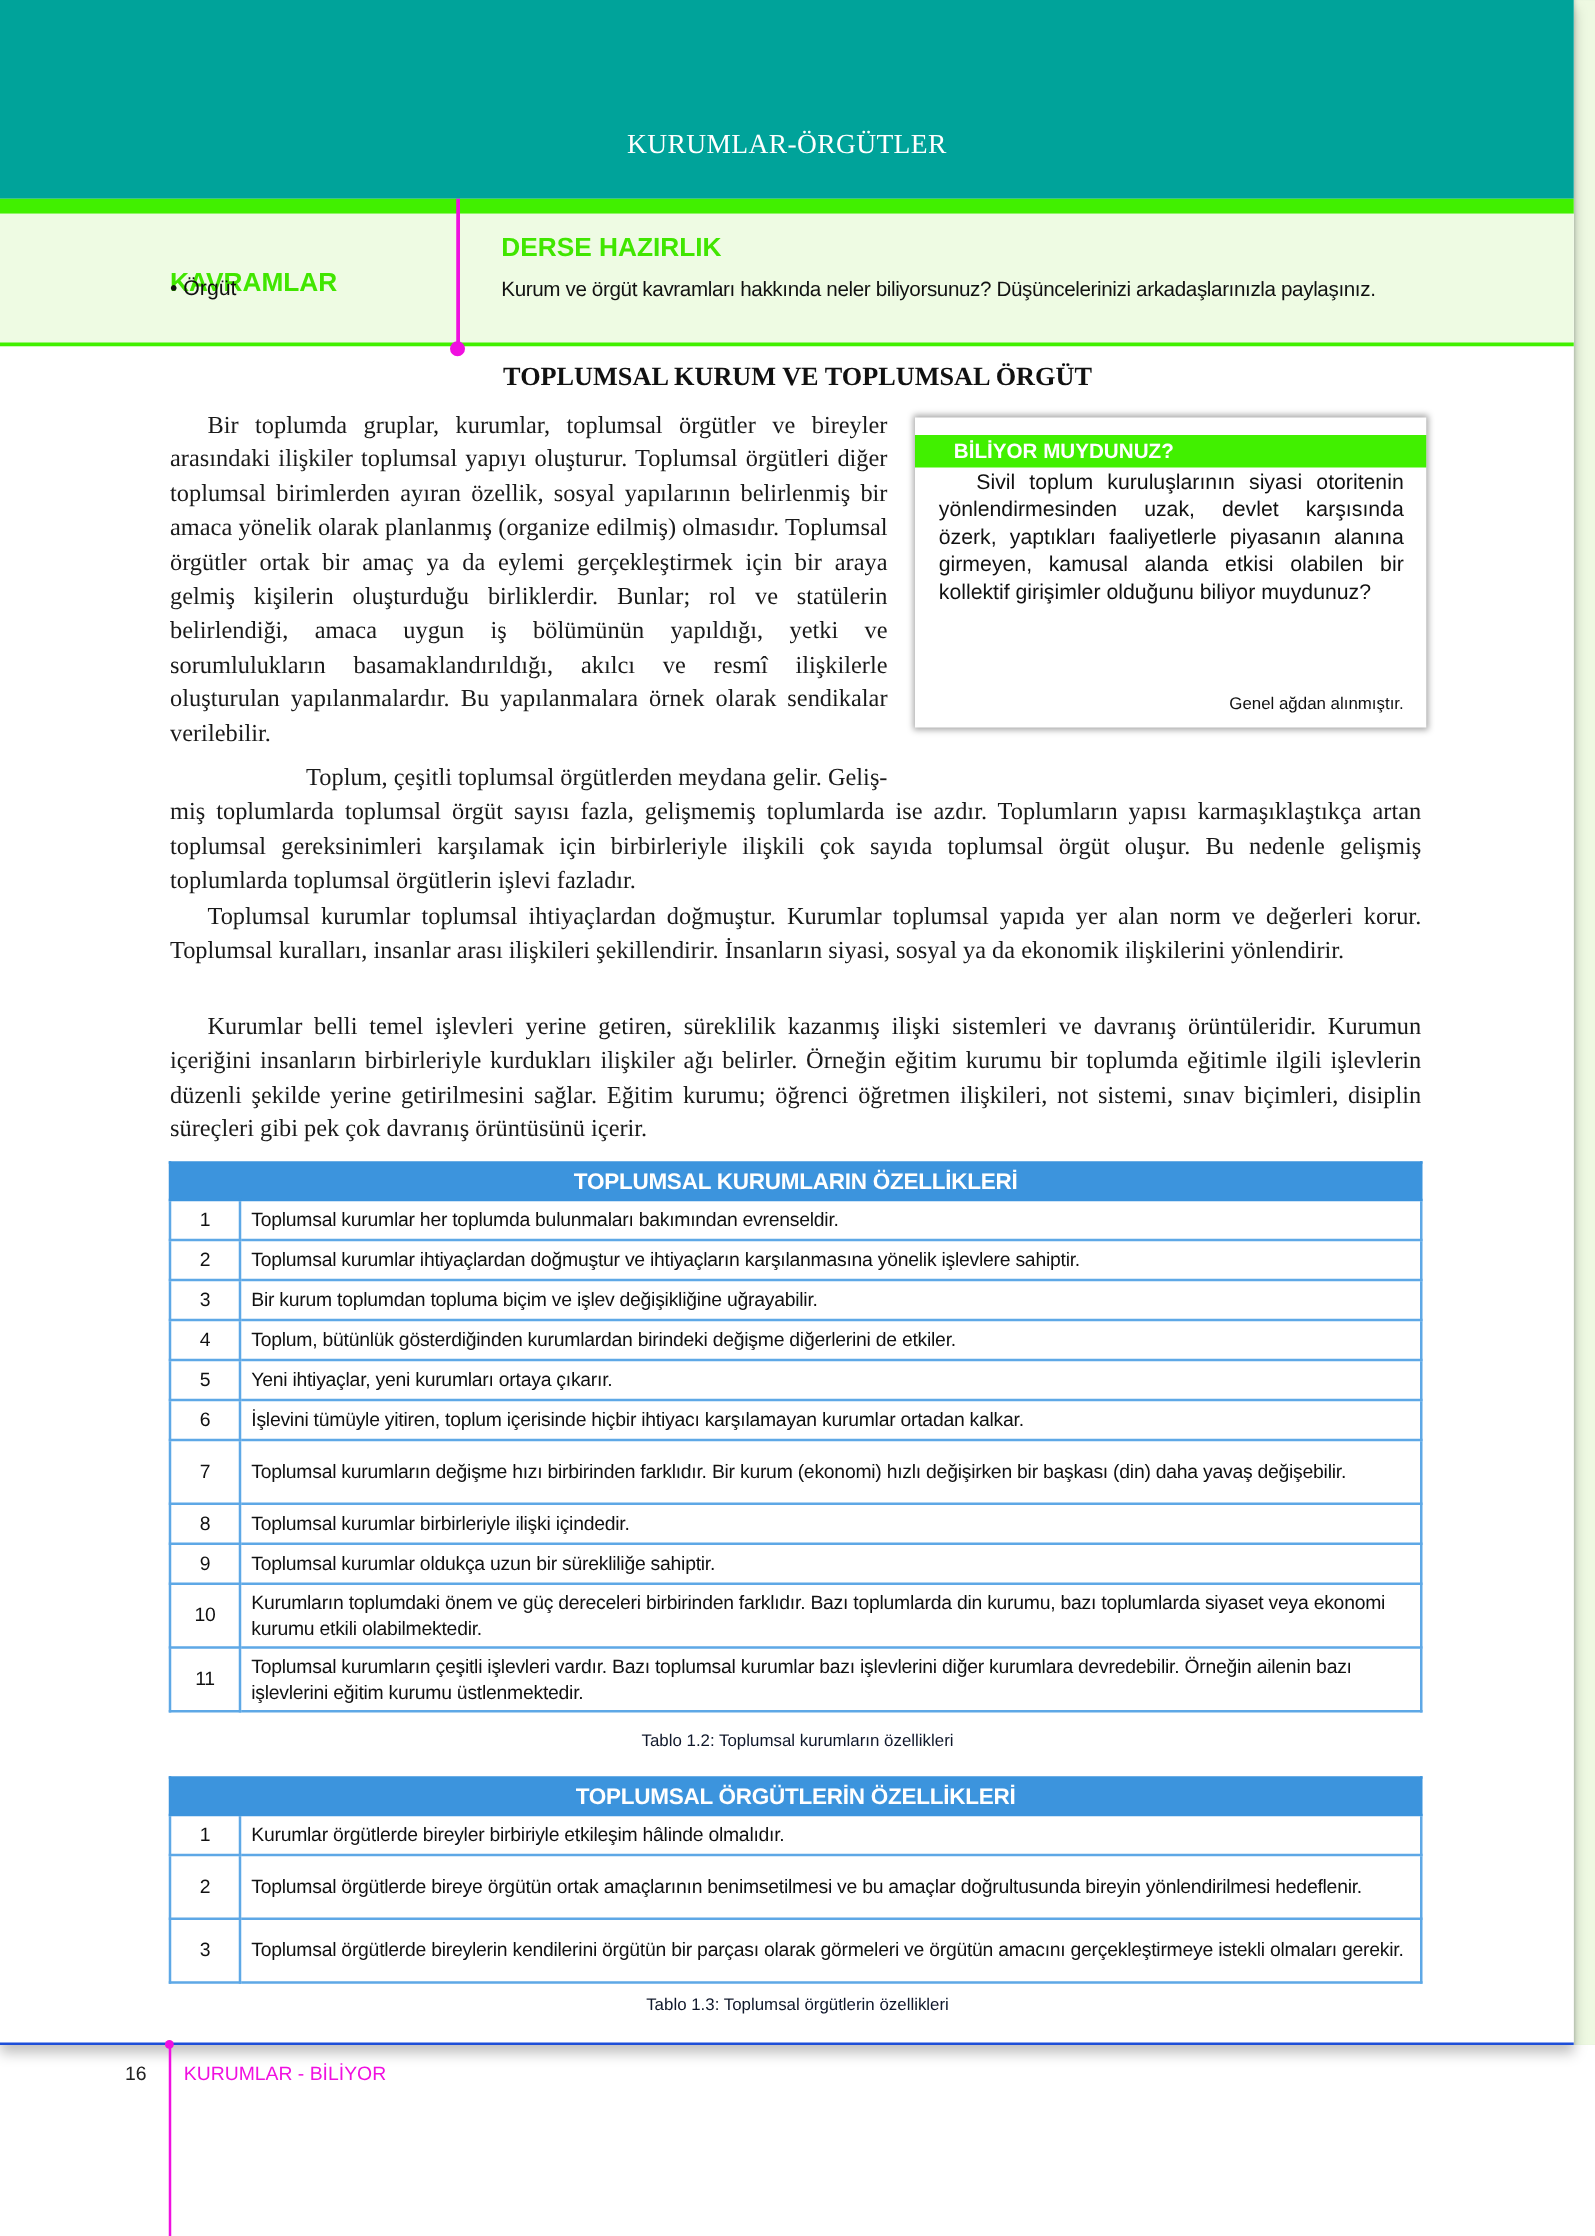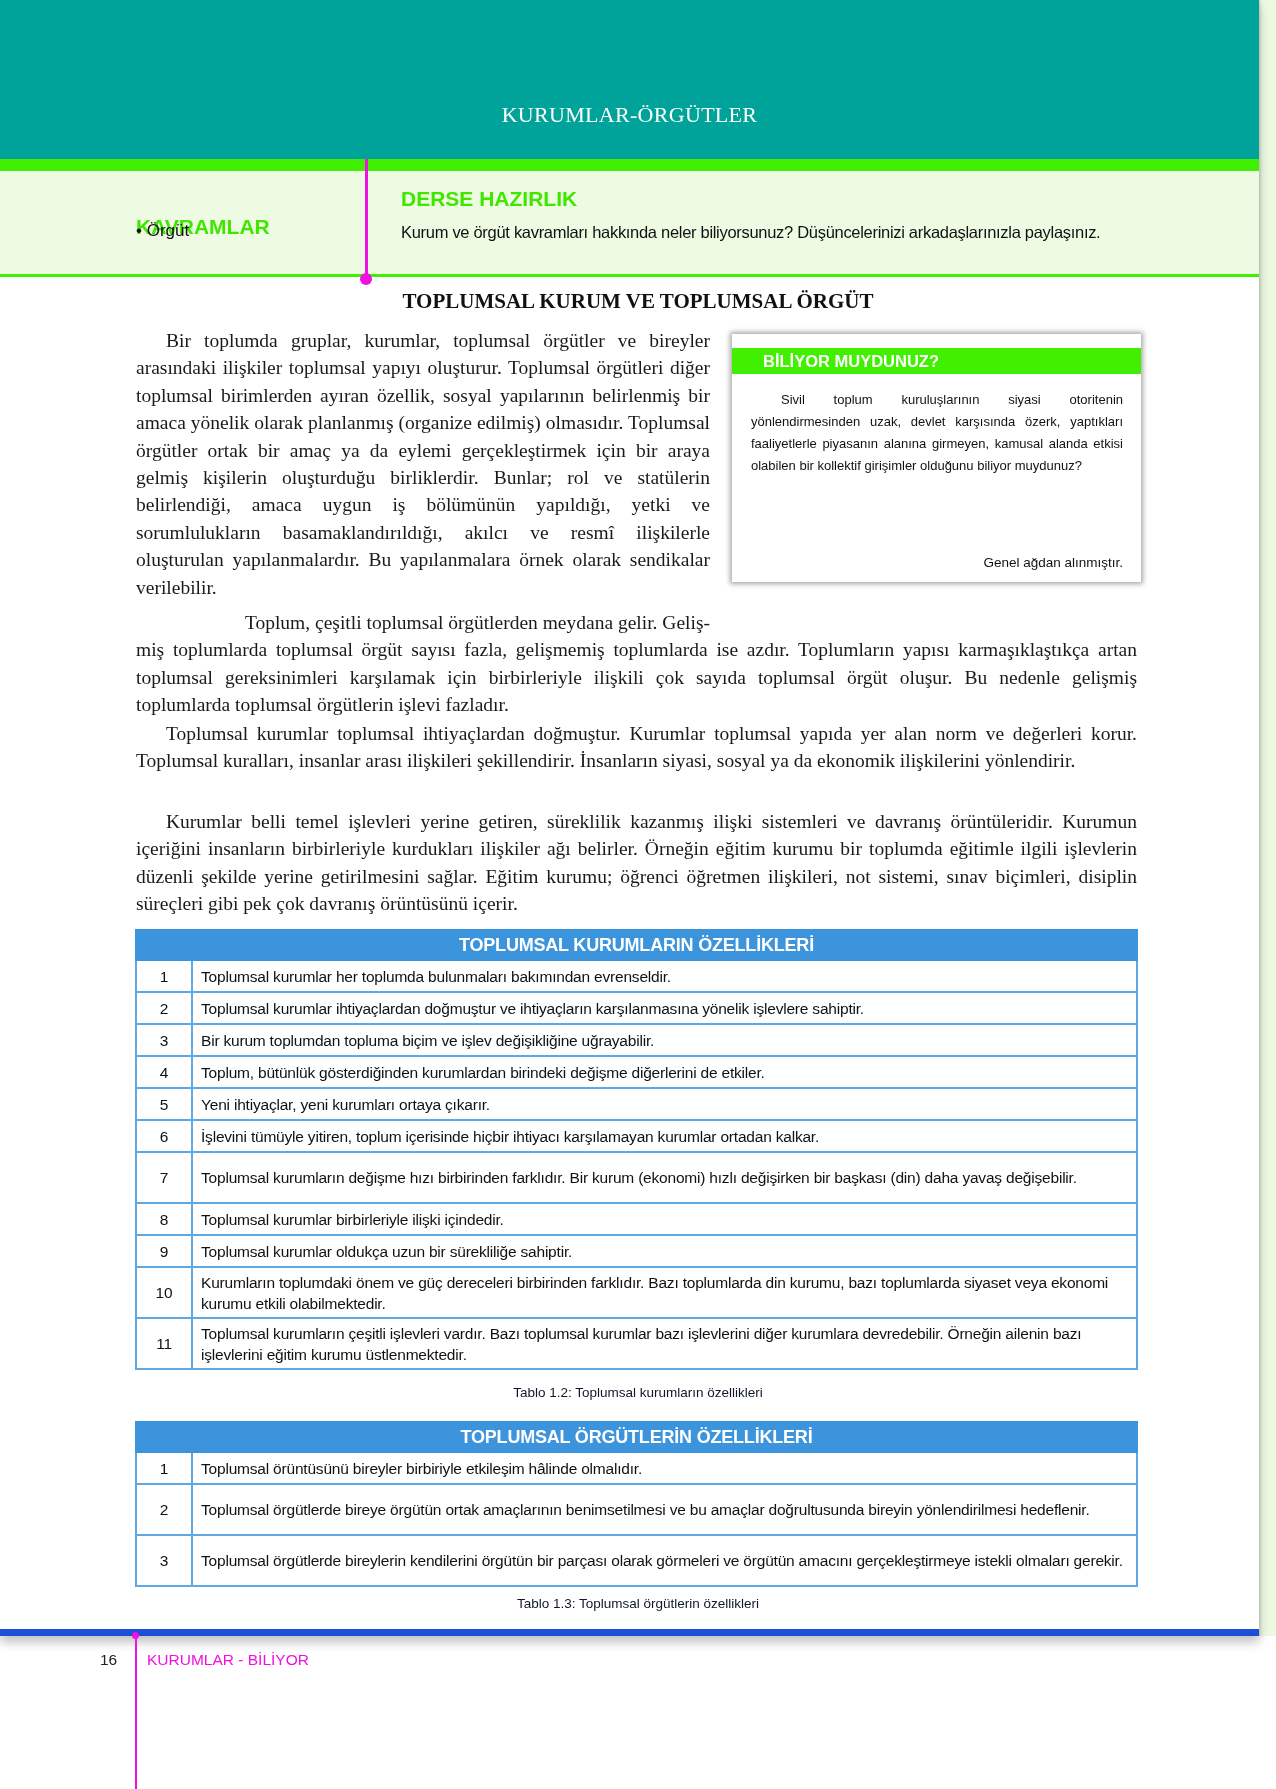"KURUMLAR-ÖRGÜTLER" .page-frame { border-bottom: 7px solid #1d4ed8 -> 2px solid #1d4ed8 }
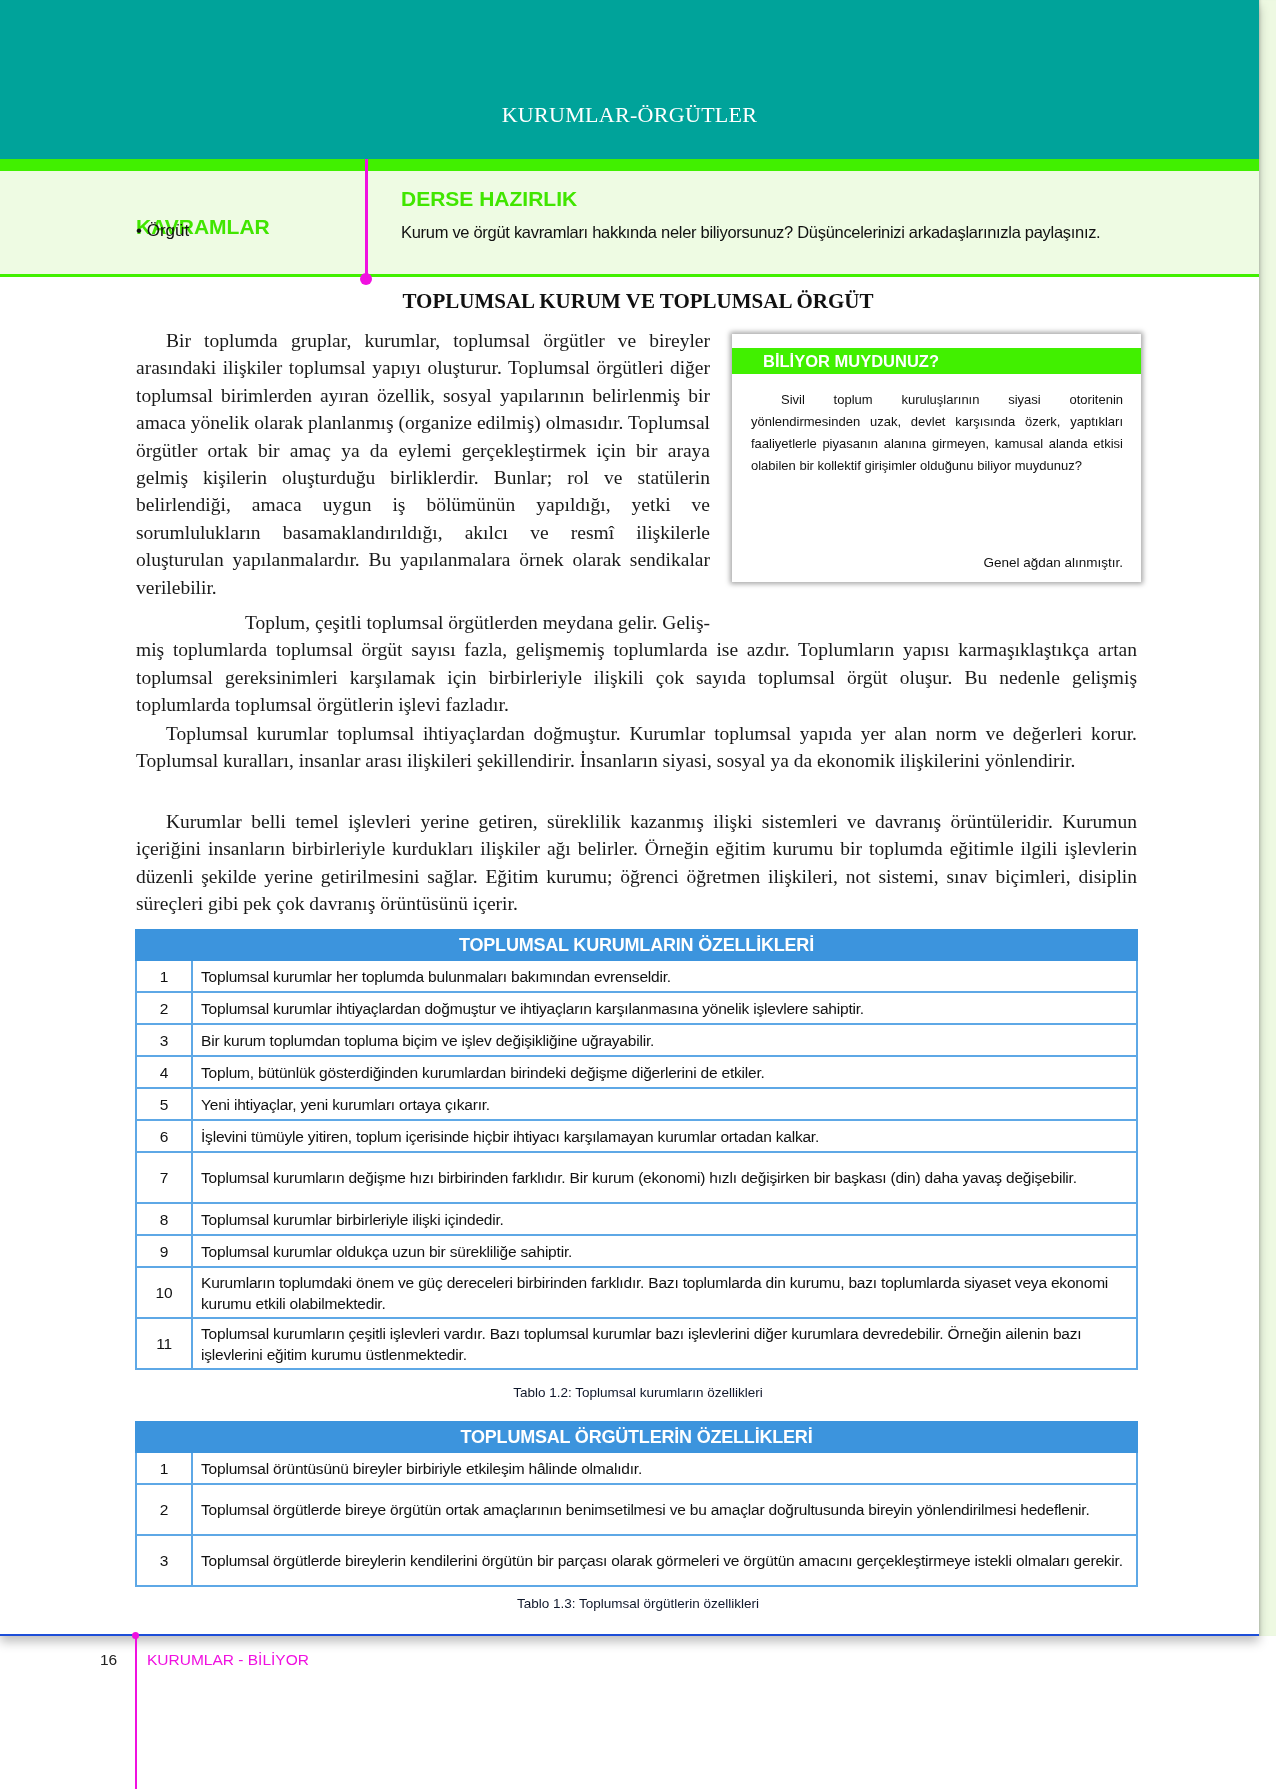"Sivil toplum kuruluşlarının siyasi" .info-text { font-size: 13px -> 17px; top: 55px -> 41px }
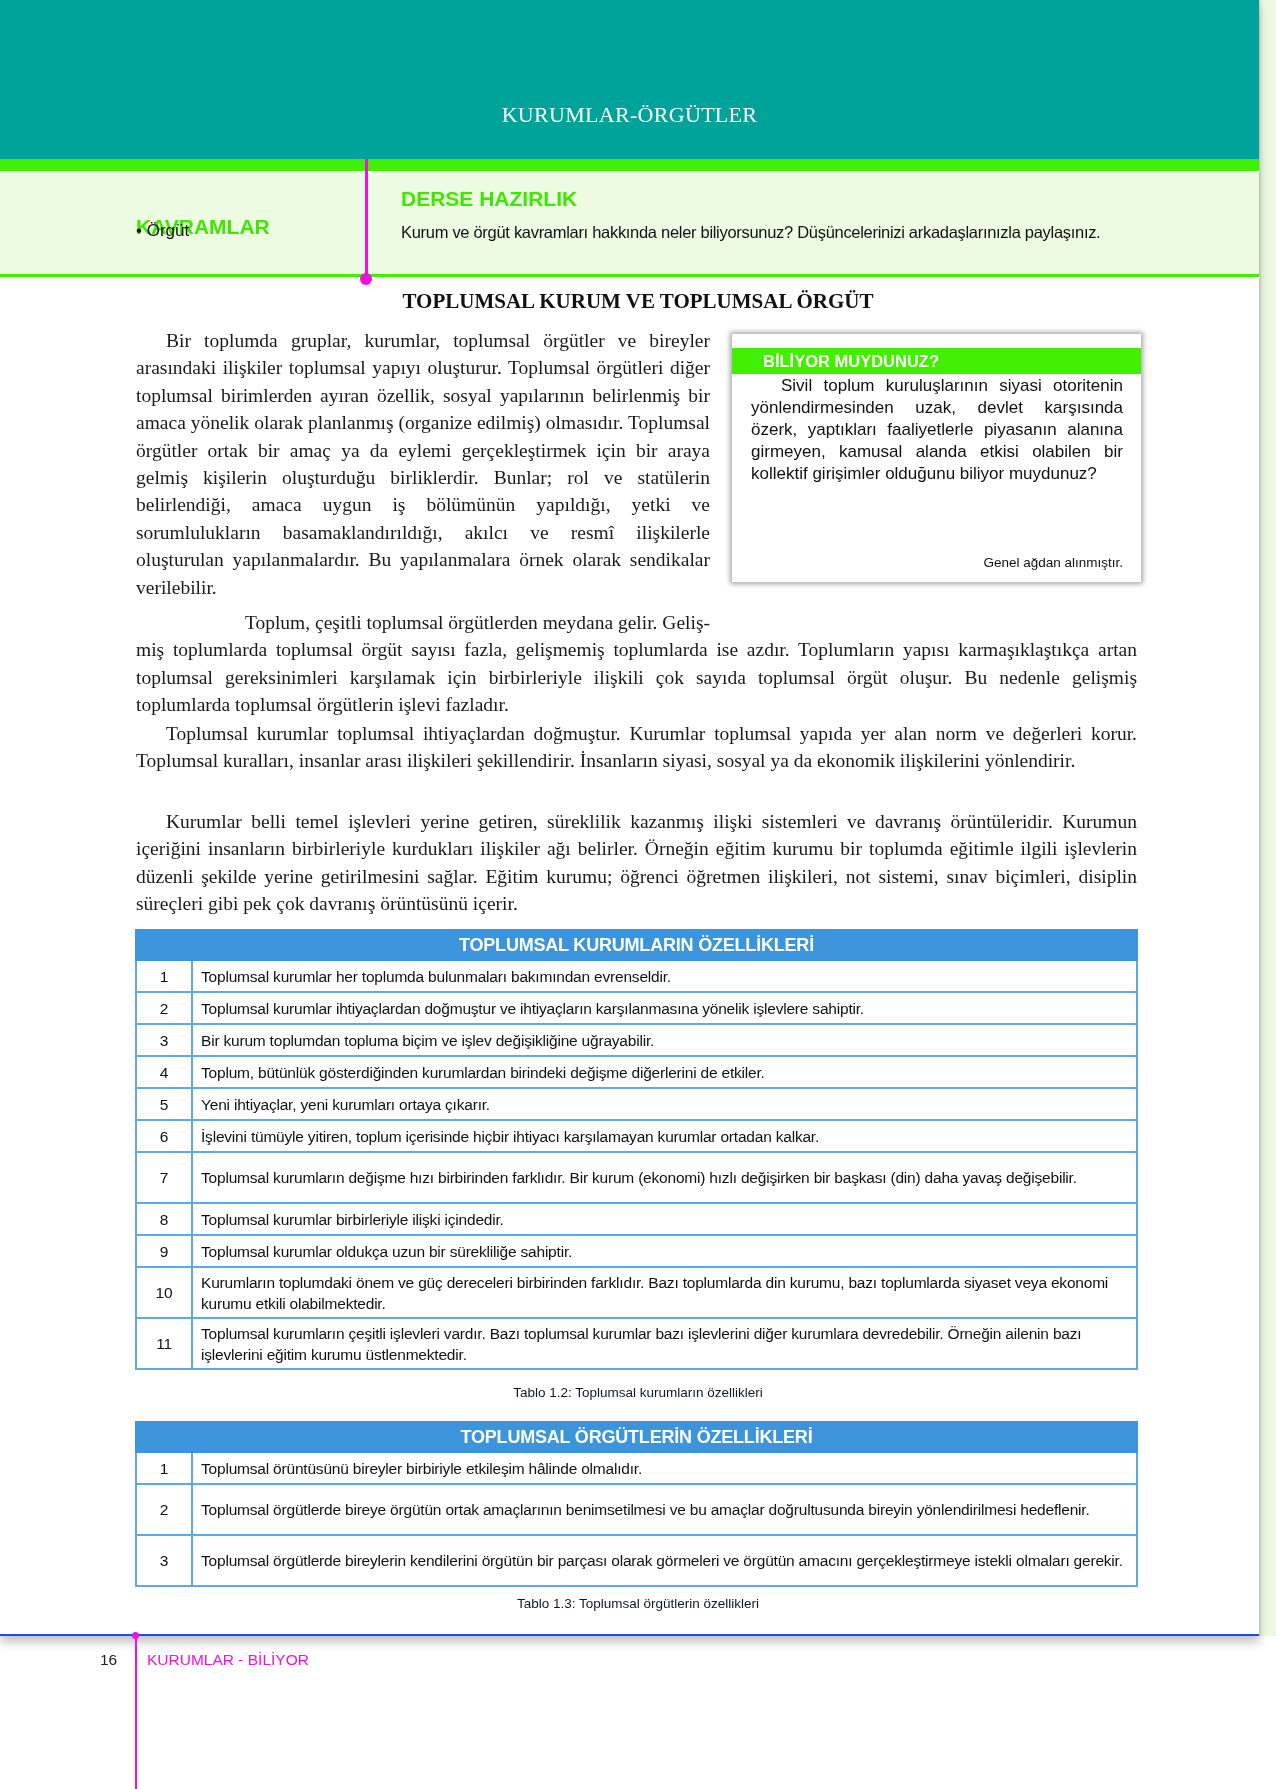"Toplumsal örüntüsünü bireyler birbiriyle" td { text: Toplumsal örüntüsünü -> Kurumlar örgütlerde }
